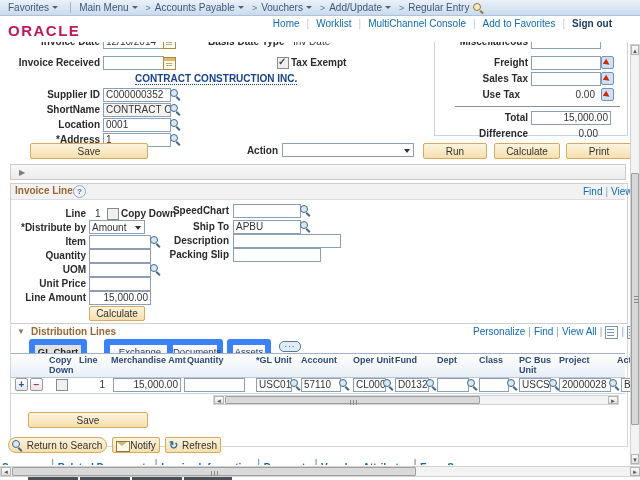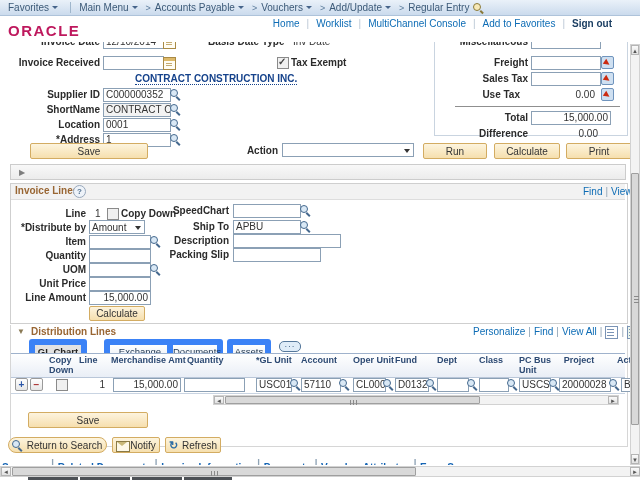"Project" div.gh { text-align: center -> none }
